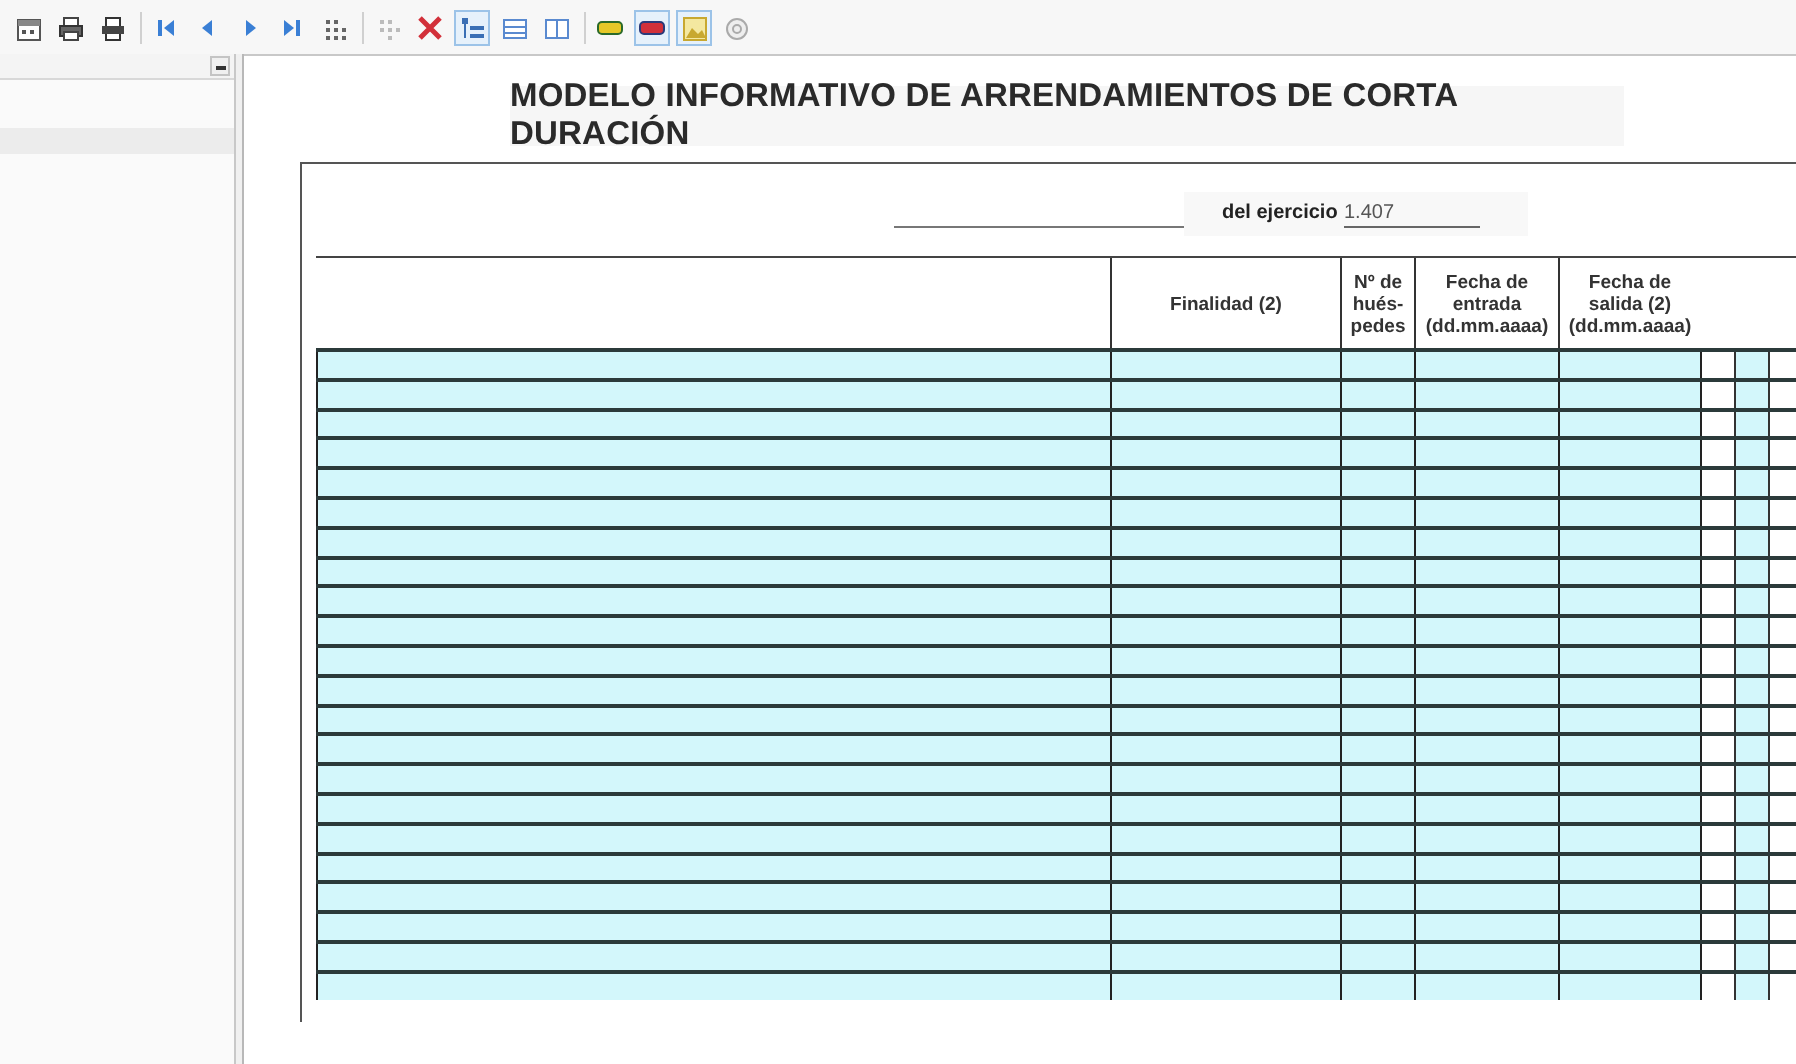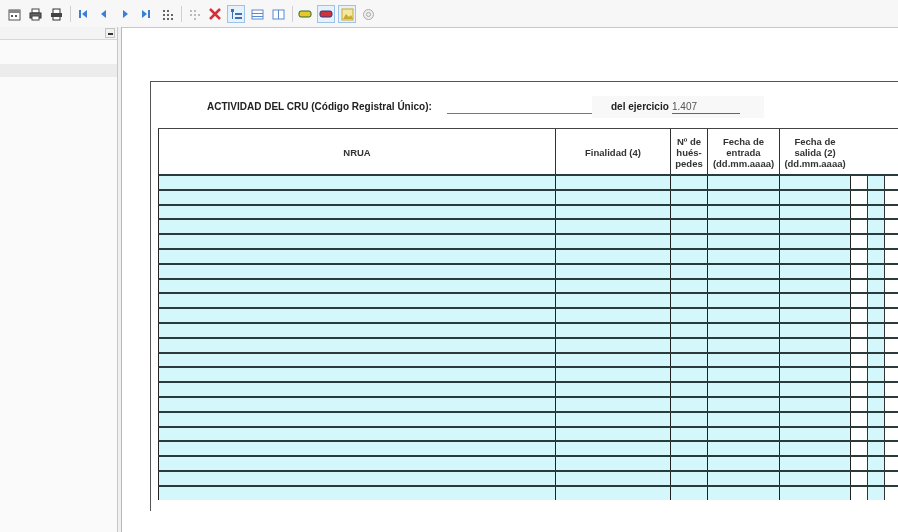"MODELO INFORMATIVO DE ARRENDAMIENTOS DE" div.title-bar { html: none -> <div> <span>MODELO INFORMATIVO DE ARRENDAMIENTOS DE CORTA DURACIÓN</span> </div> }
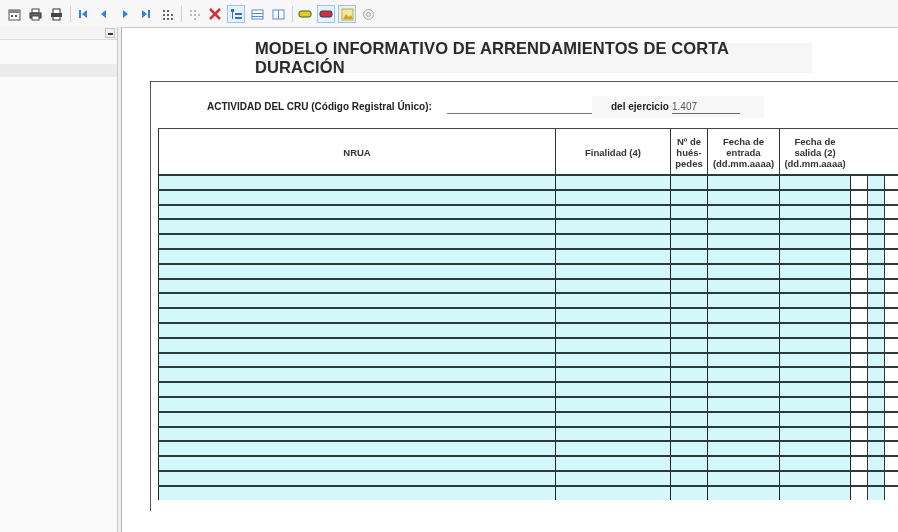"ACTIVIDAD DEL CRU (Código Registral" span.cru-label { html: <span>ACTIVIDAD DEL CRU (Código Registral Único):</span> -> none }
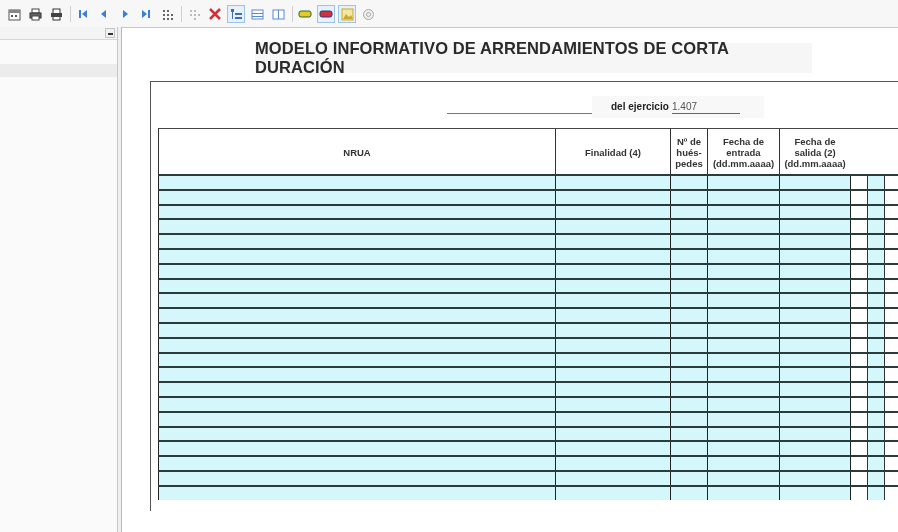"NRUA" div.hcell { html: <div> <span>NRUA</span> </div> -> none }
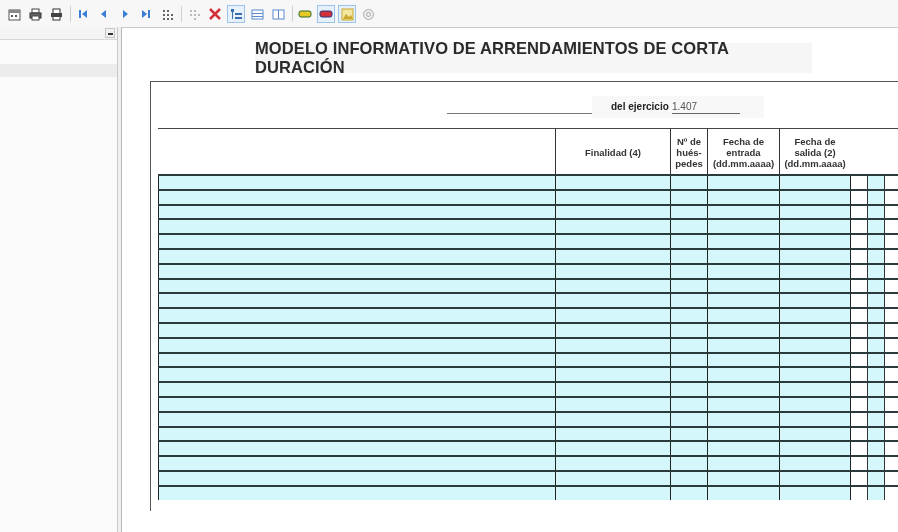"Finalidad (4)" span { text: 4 -> 2 }
